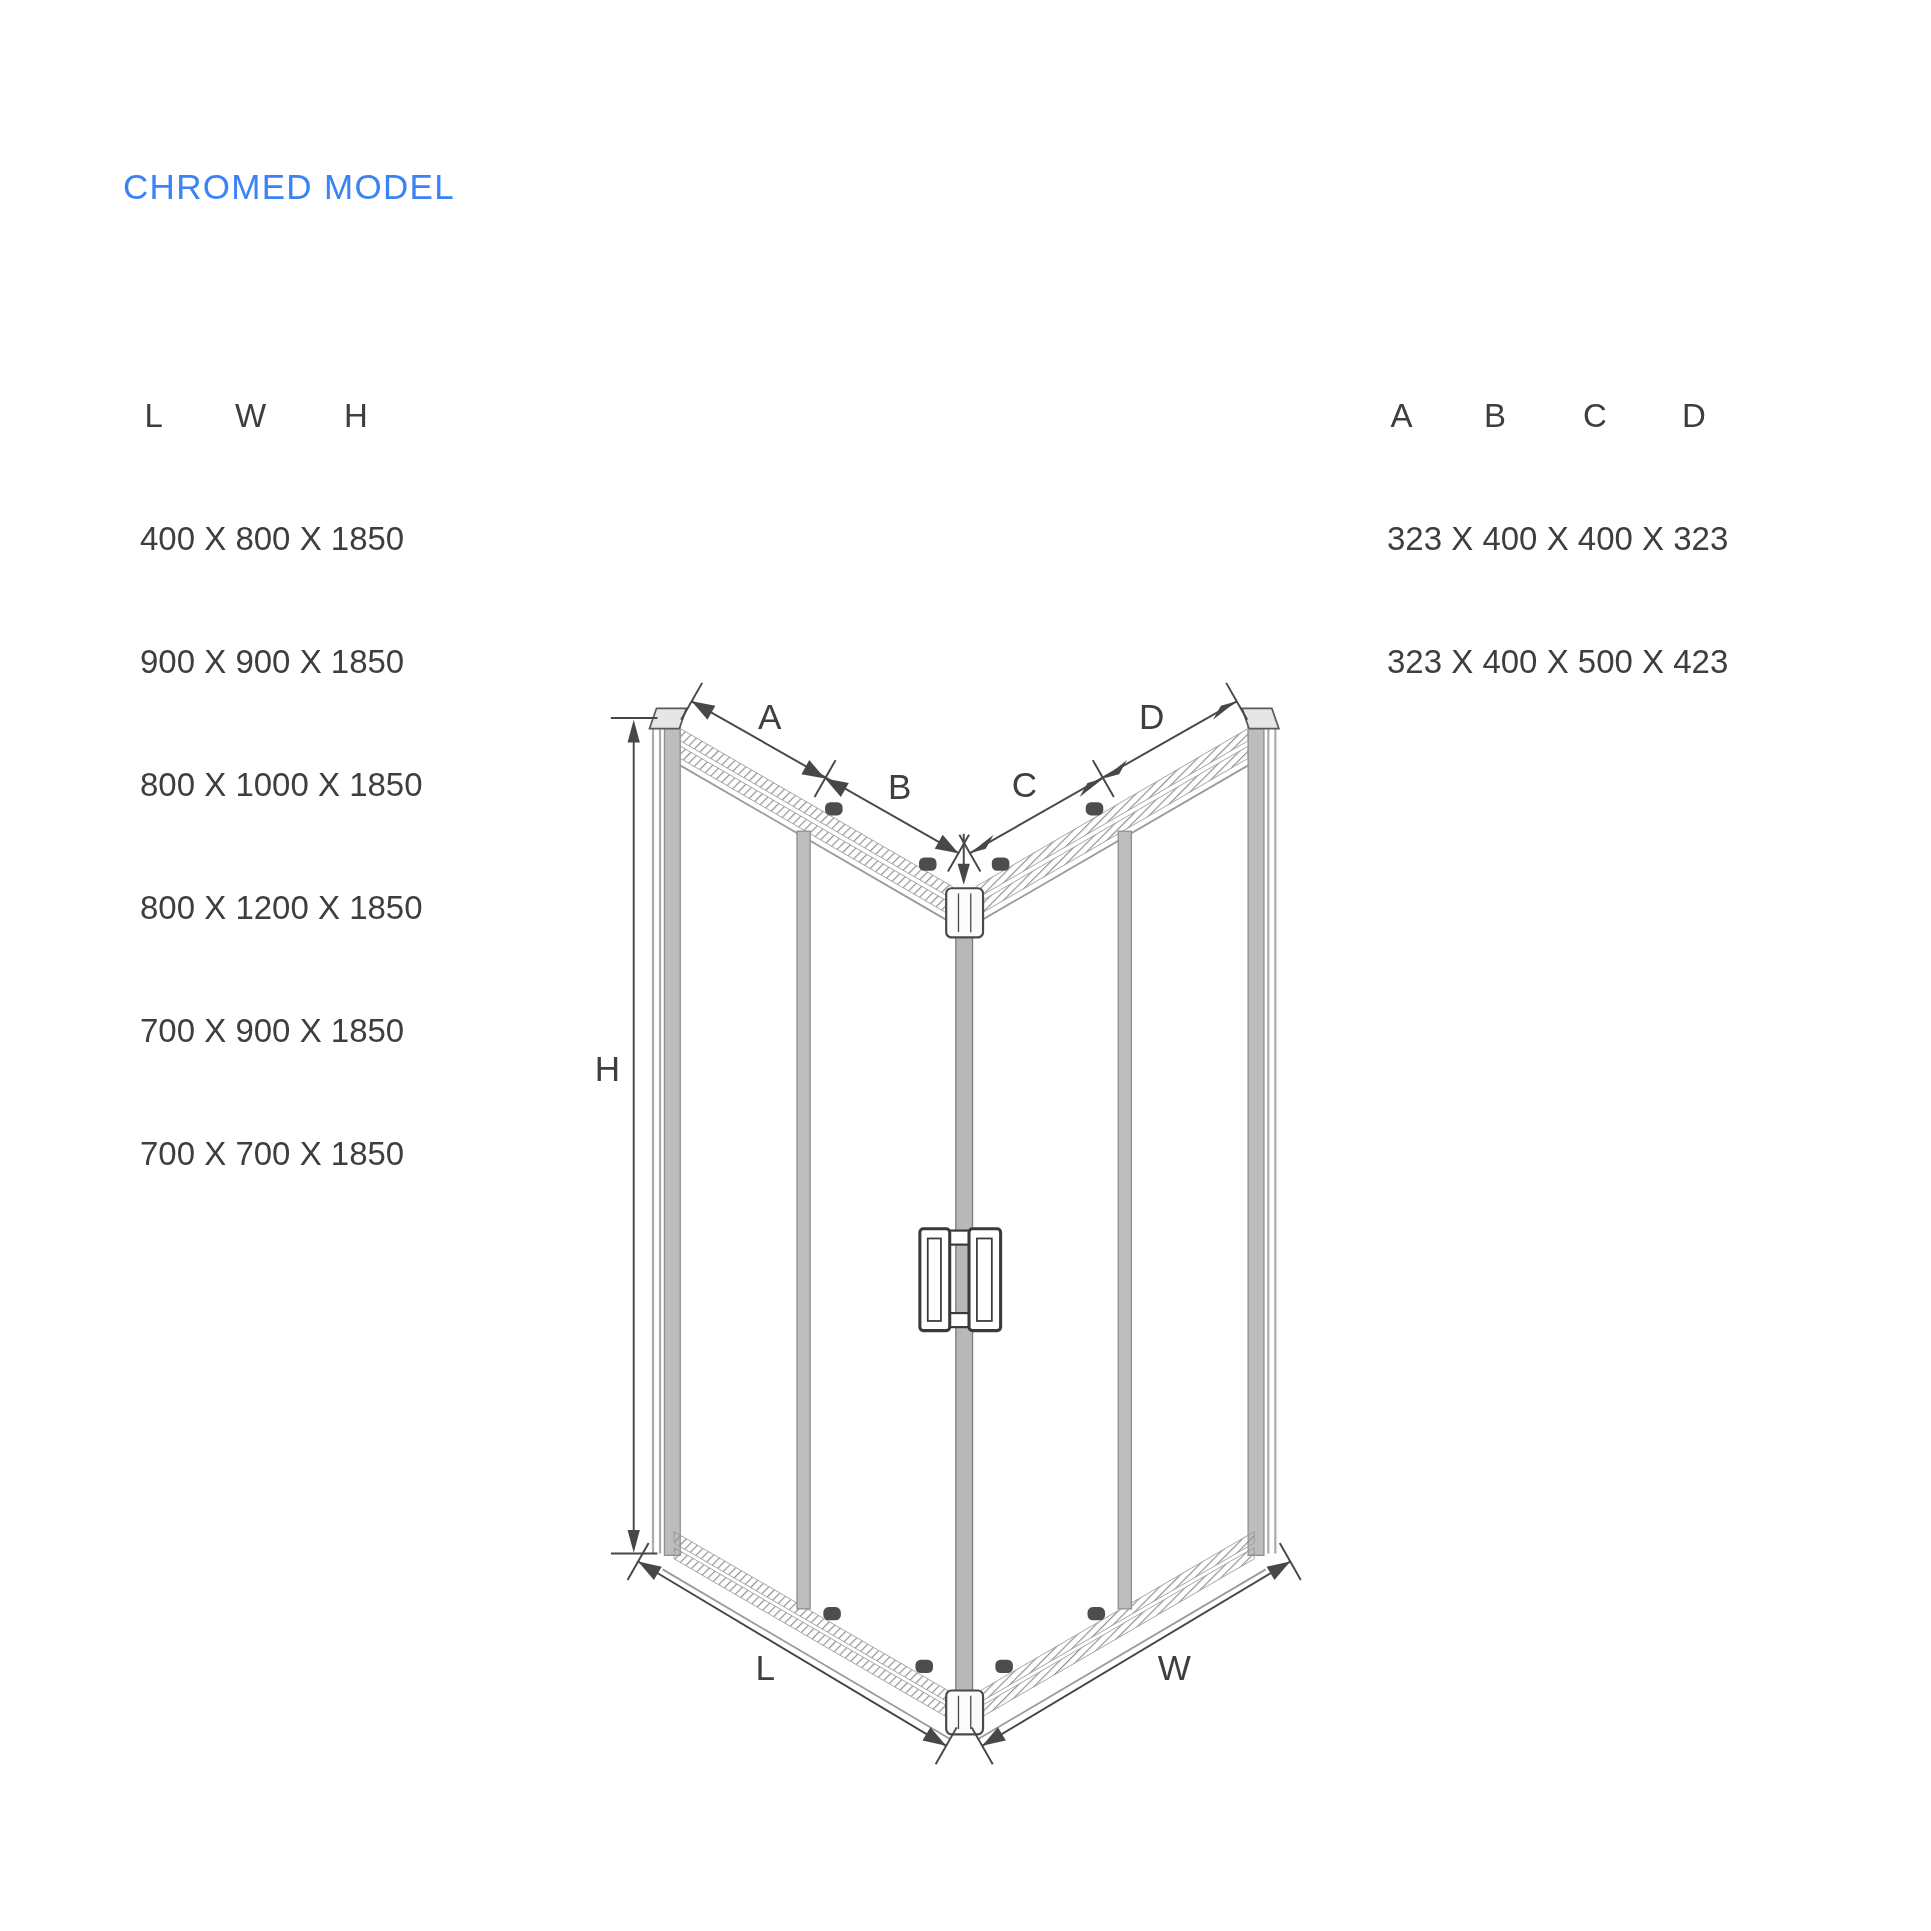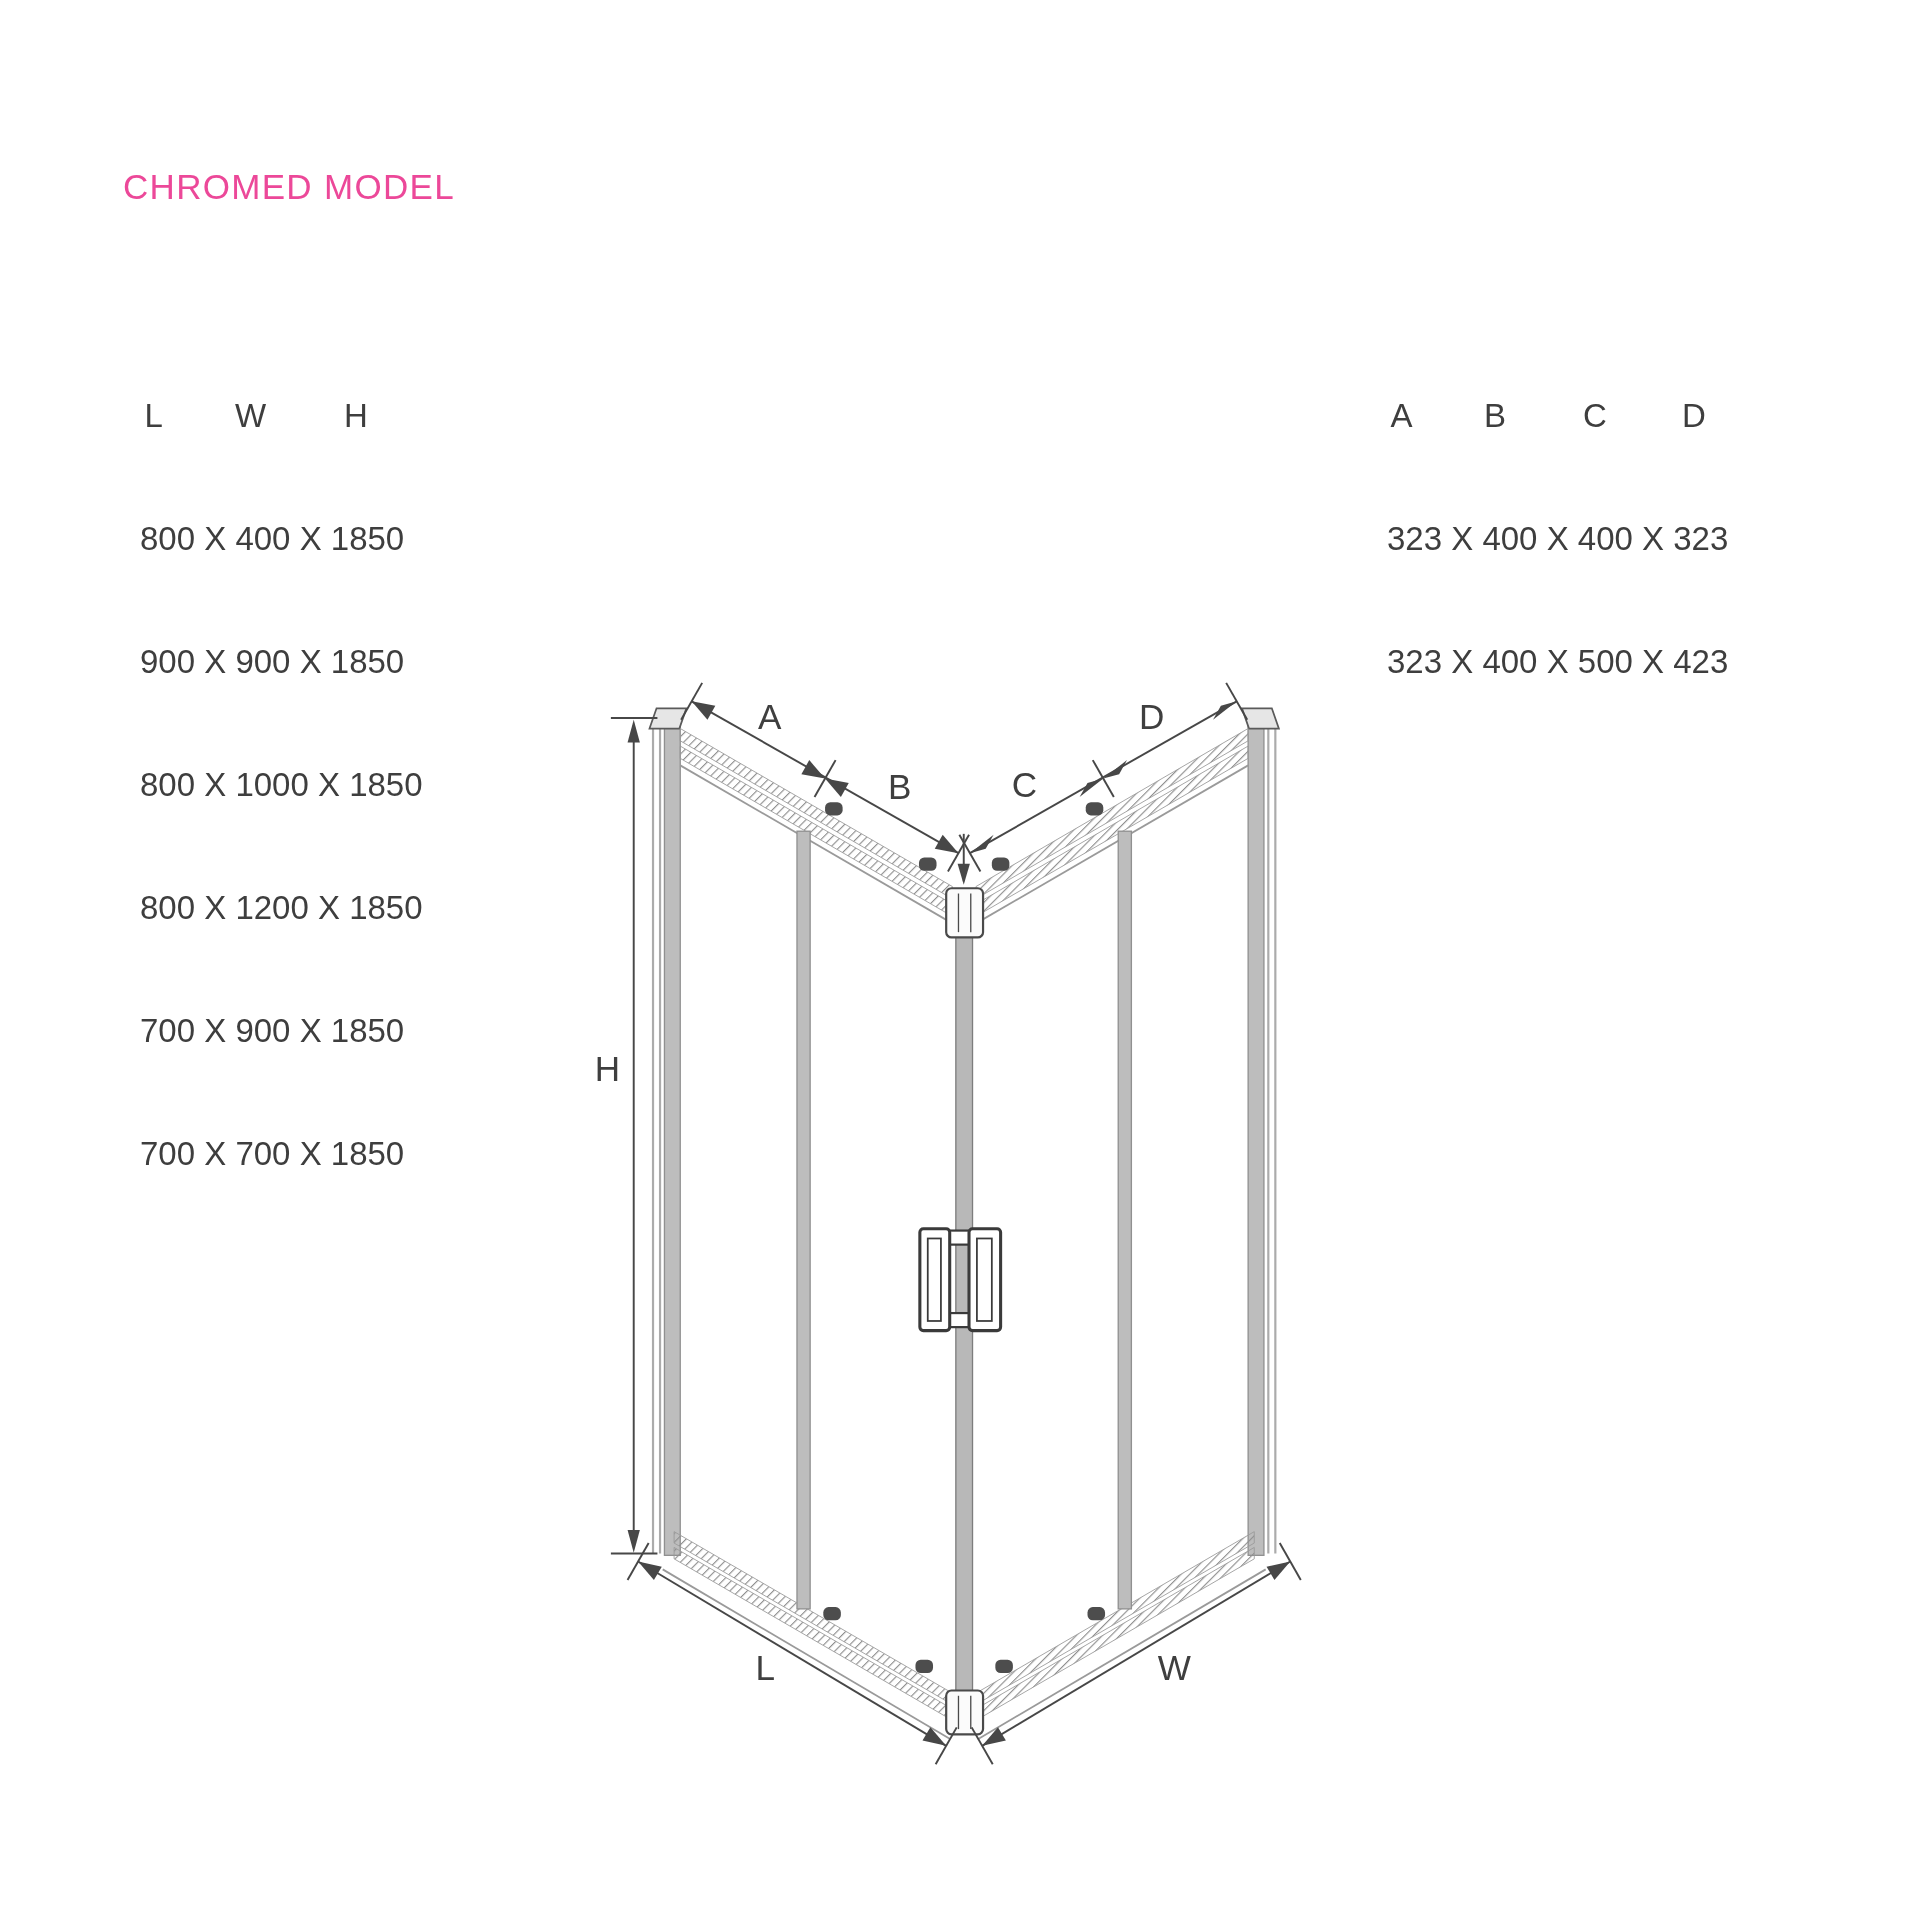"CHROMED MODEL" .title { color: #ec4899 -> #3b82f6 }
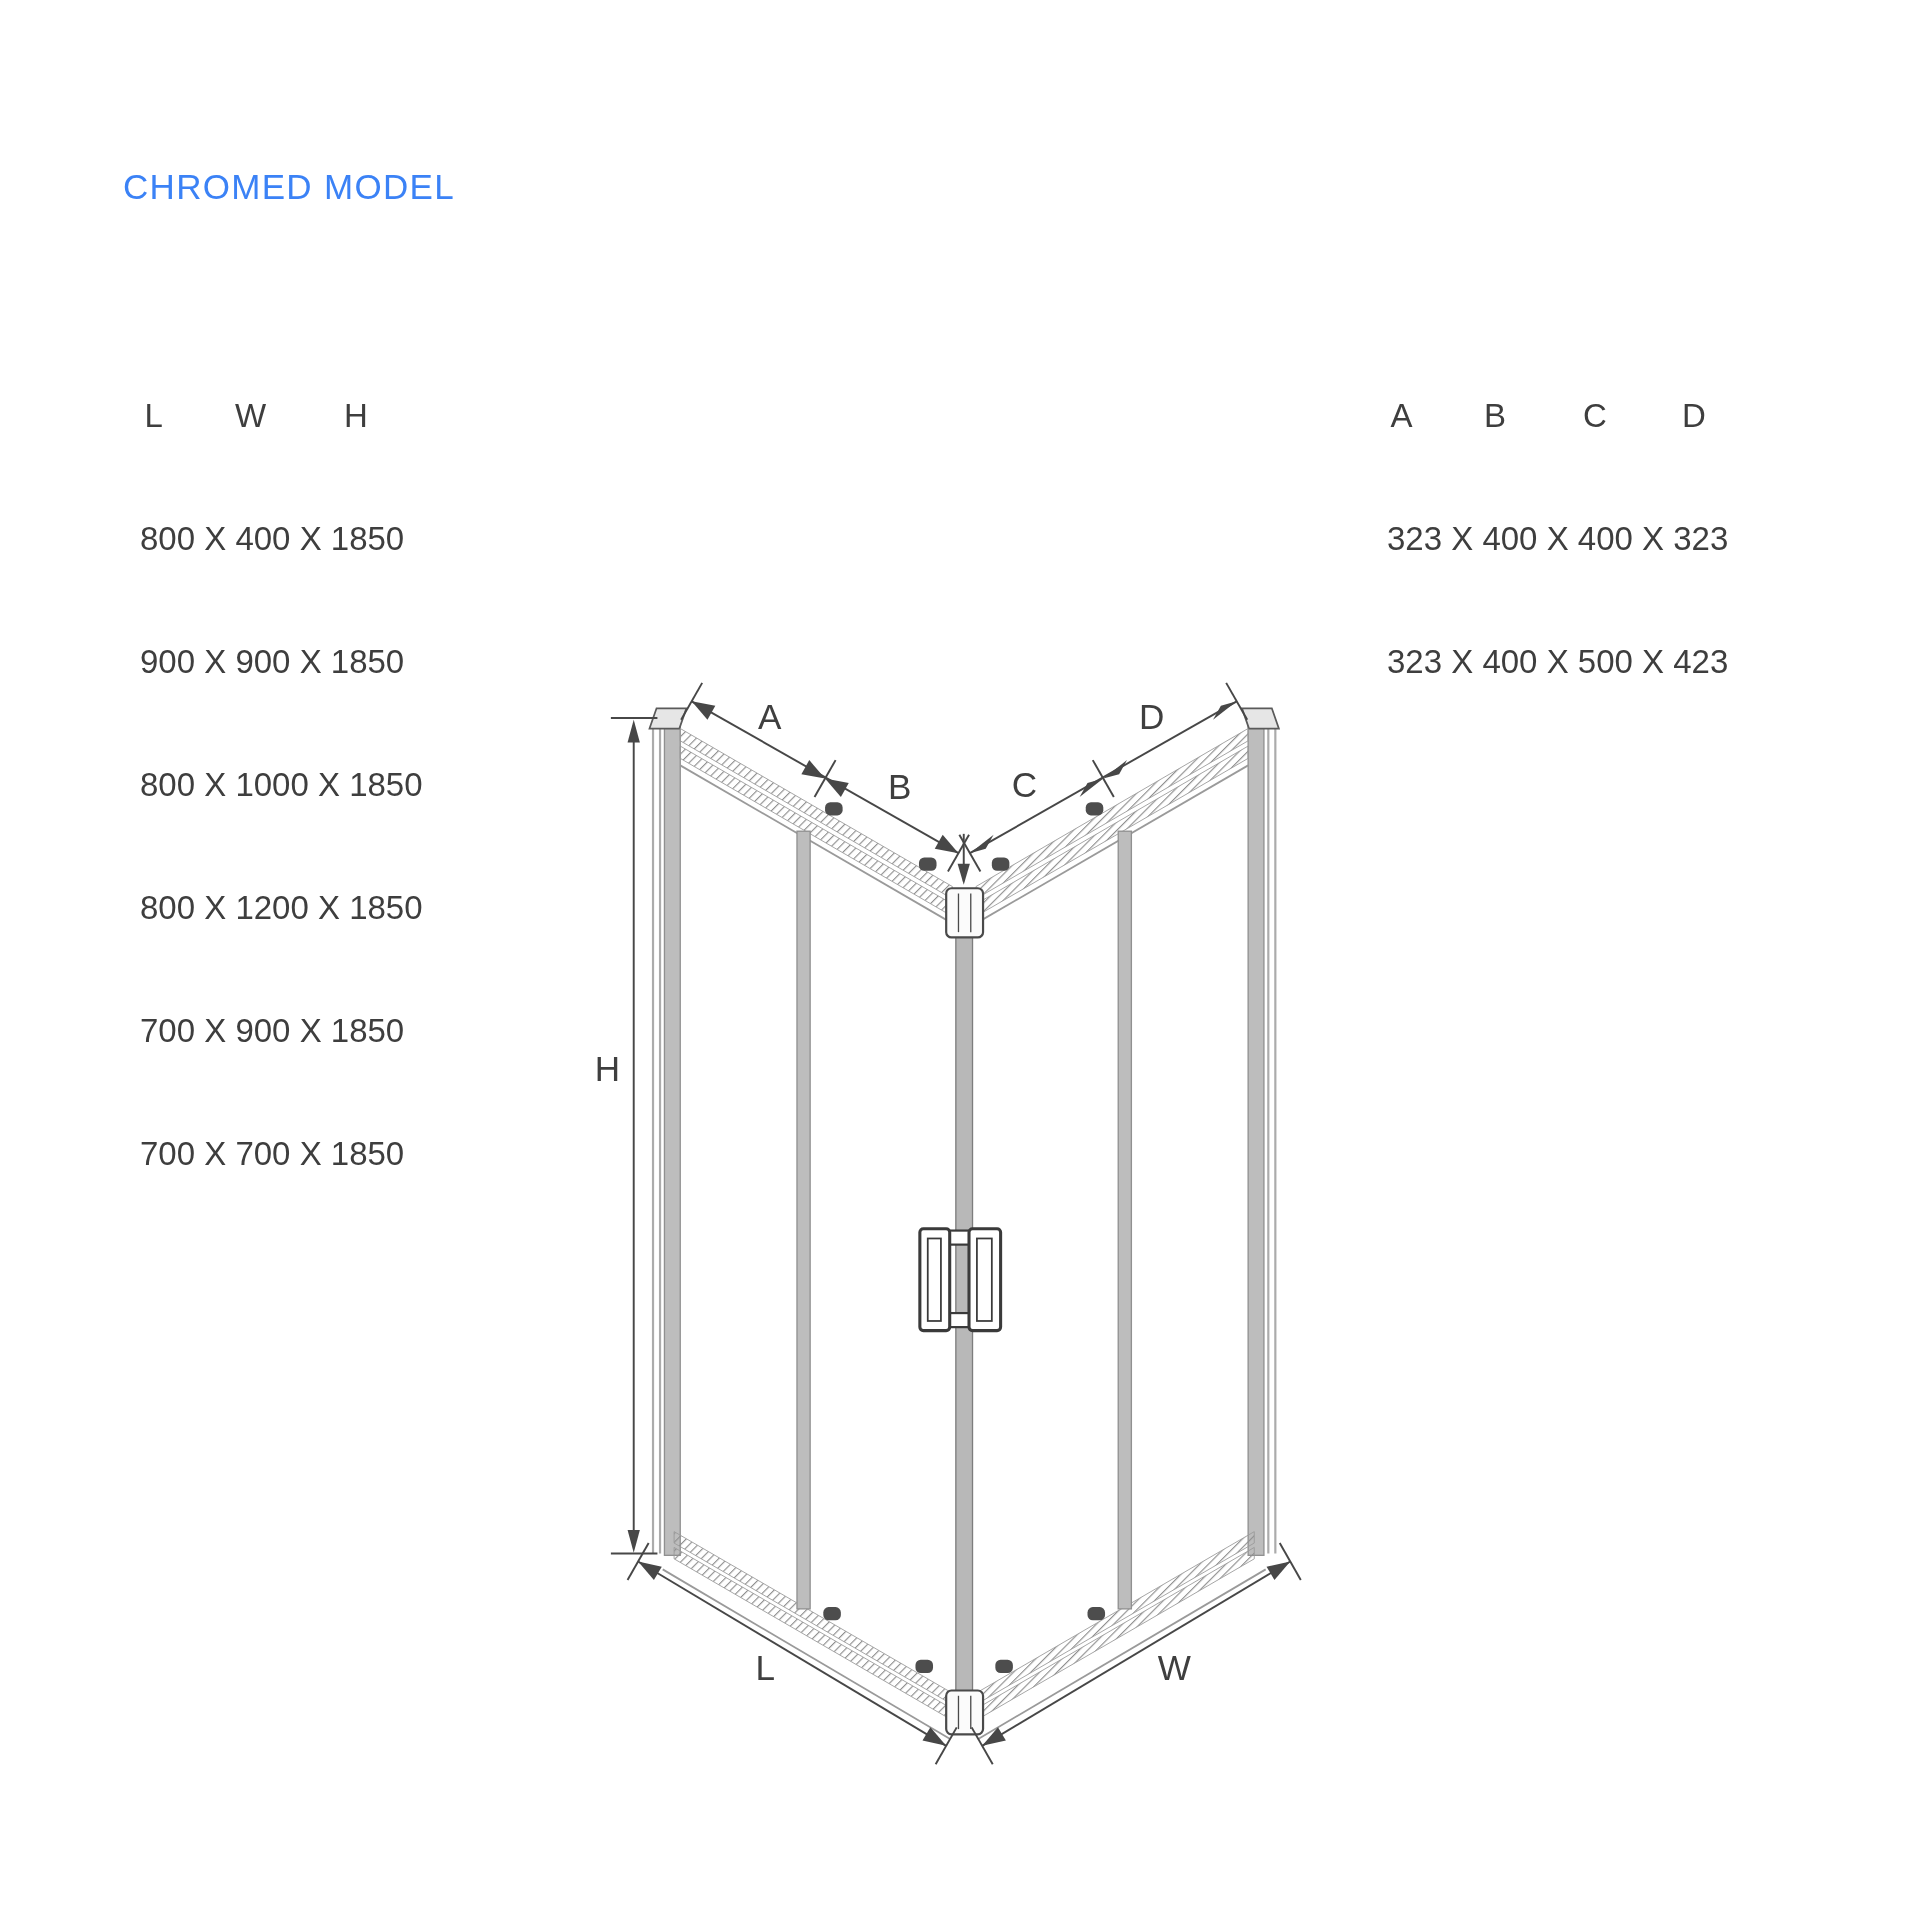"800 X 400 X 1850" div.trow { text: 800 X 400 -> 400 X 800 }
